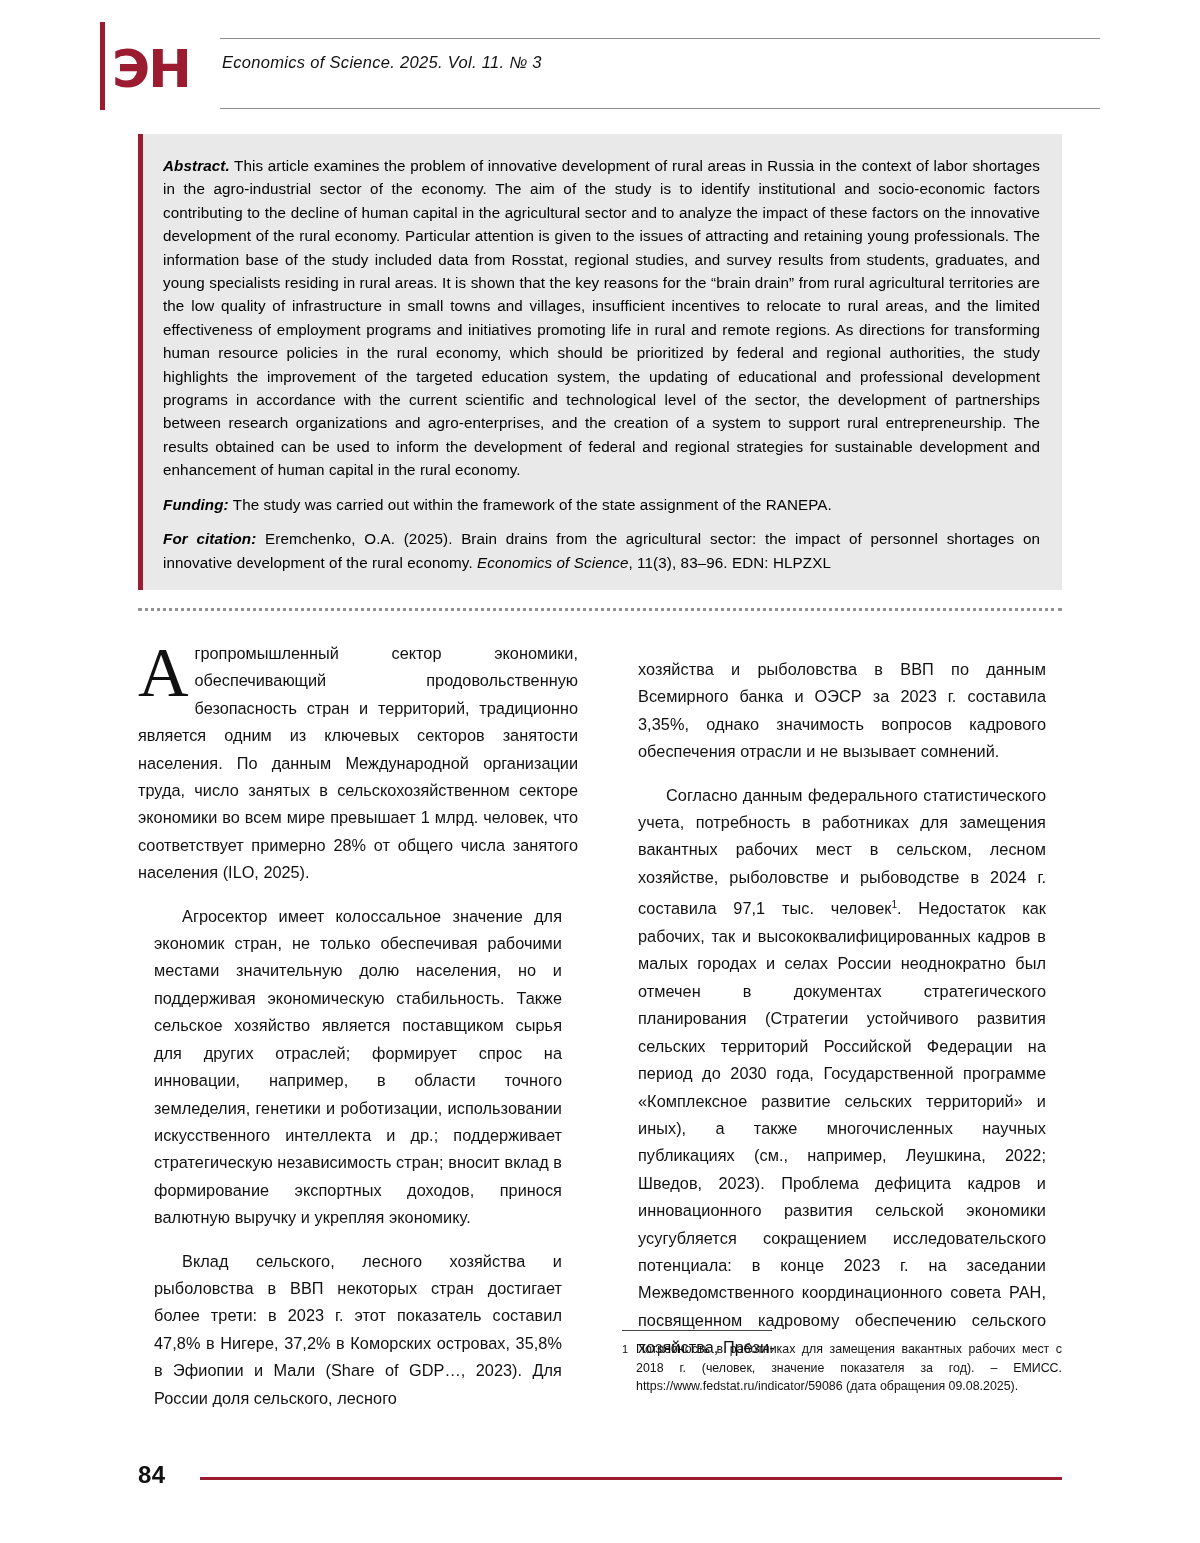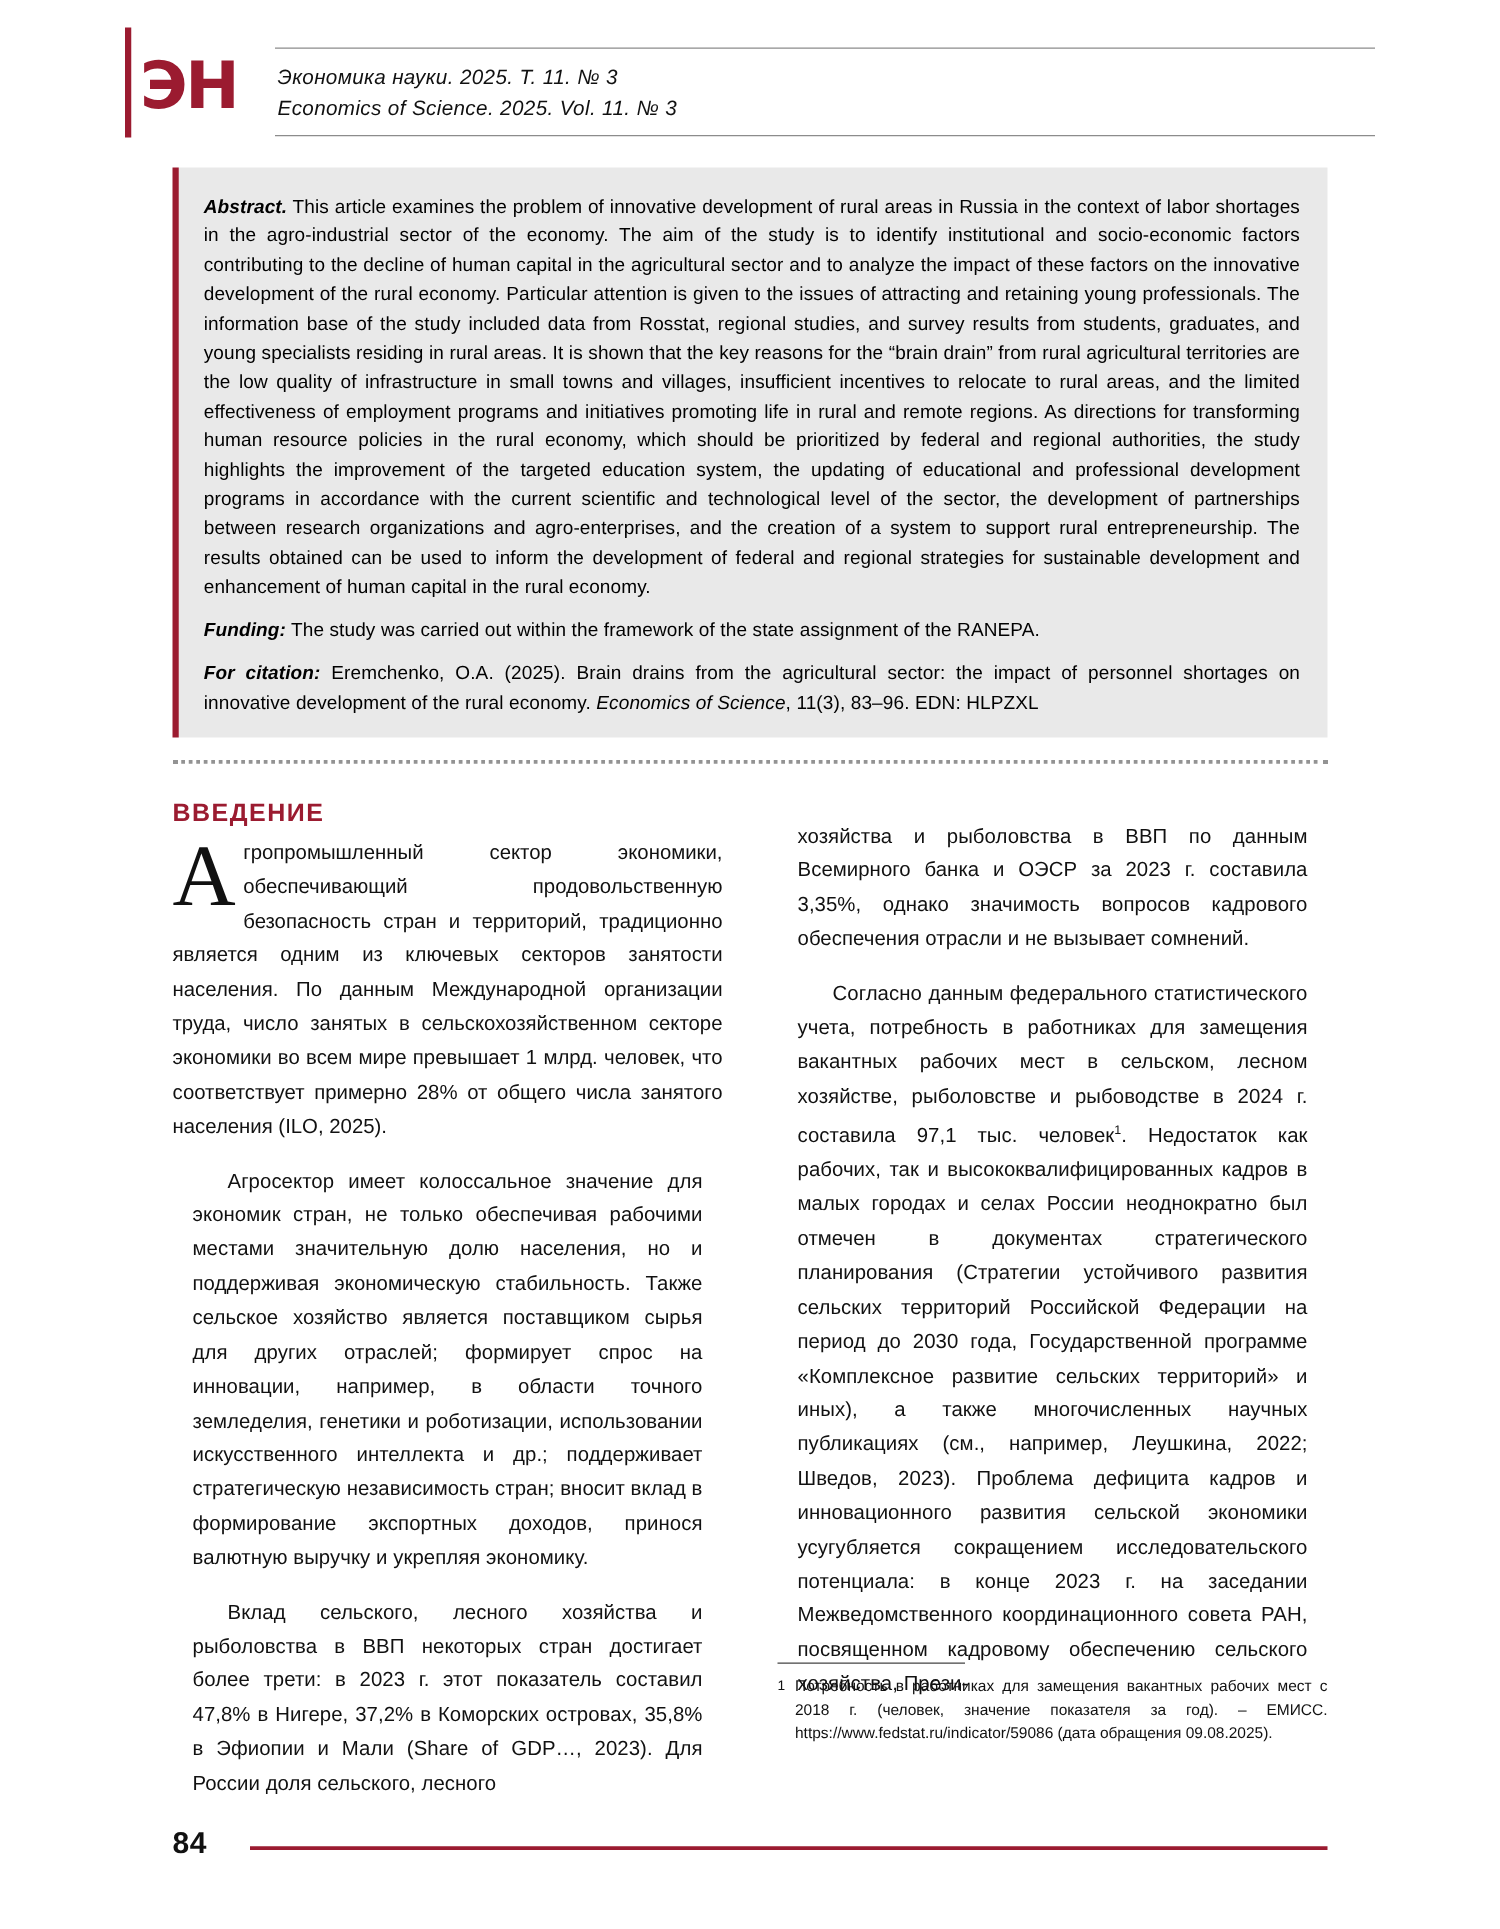"Экономика науки. 2025. Т. 11." div { html: <div>Экономика науки. 2025. Т. 11. № 3</div> -> none }
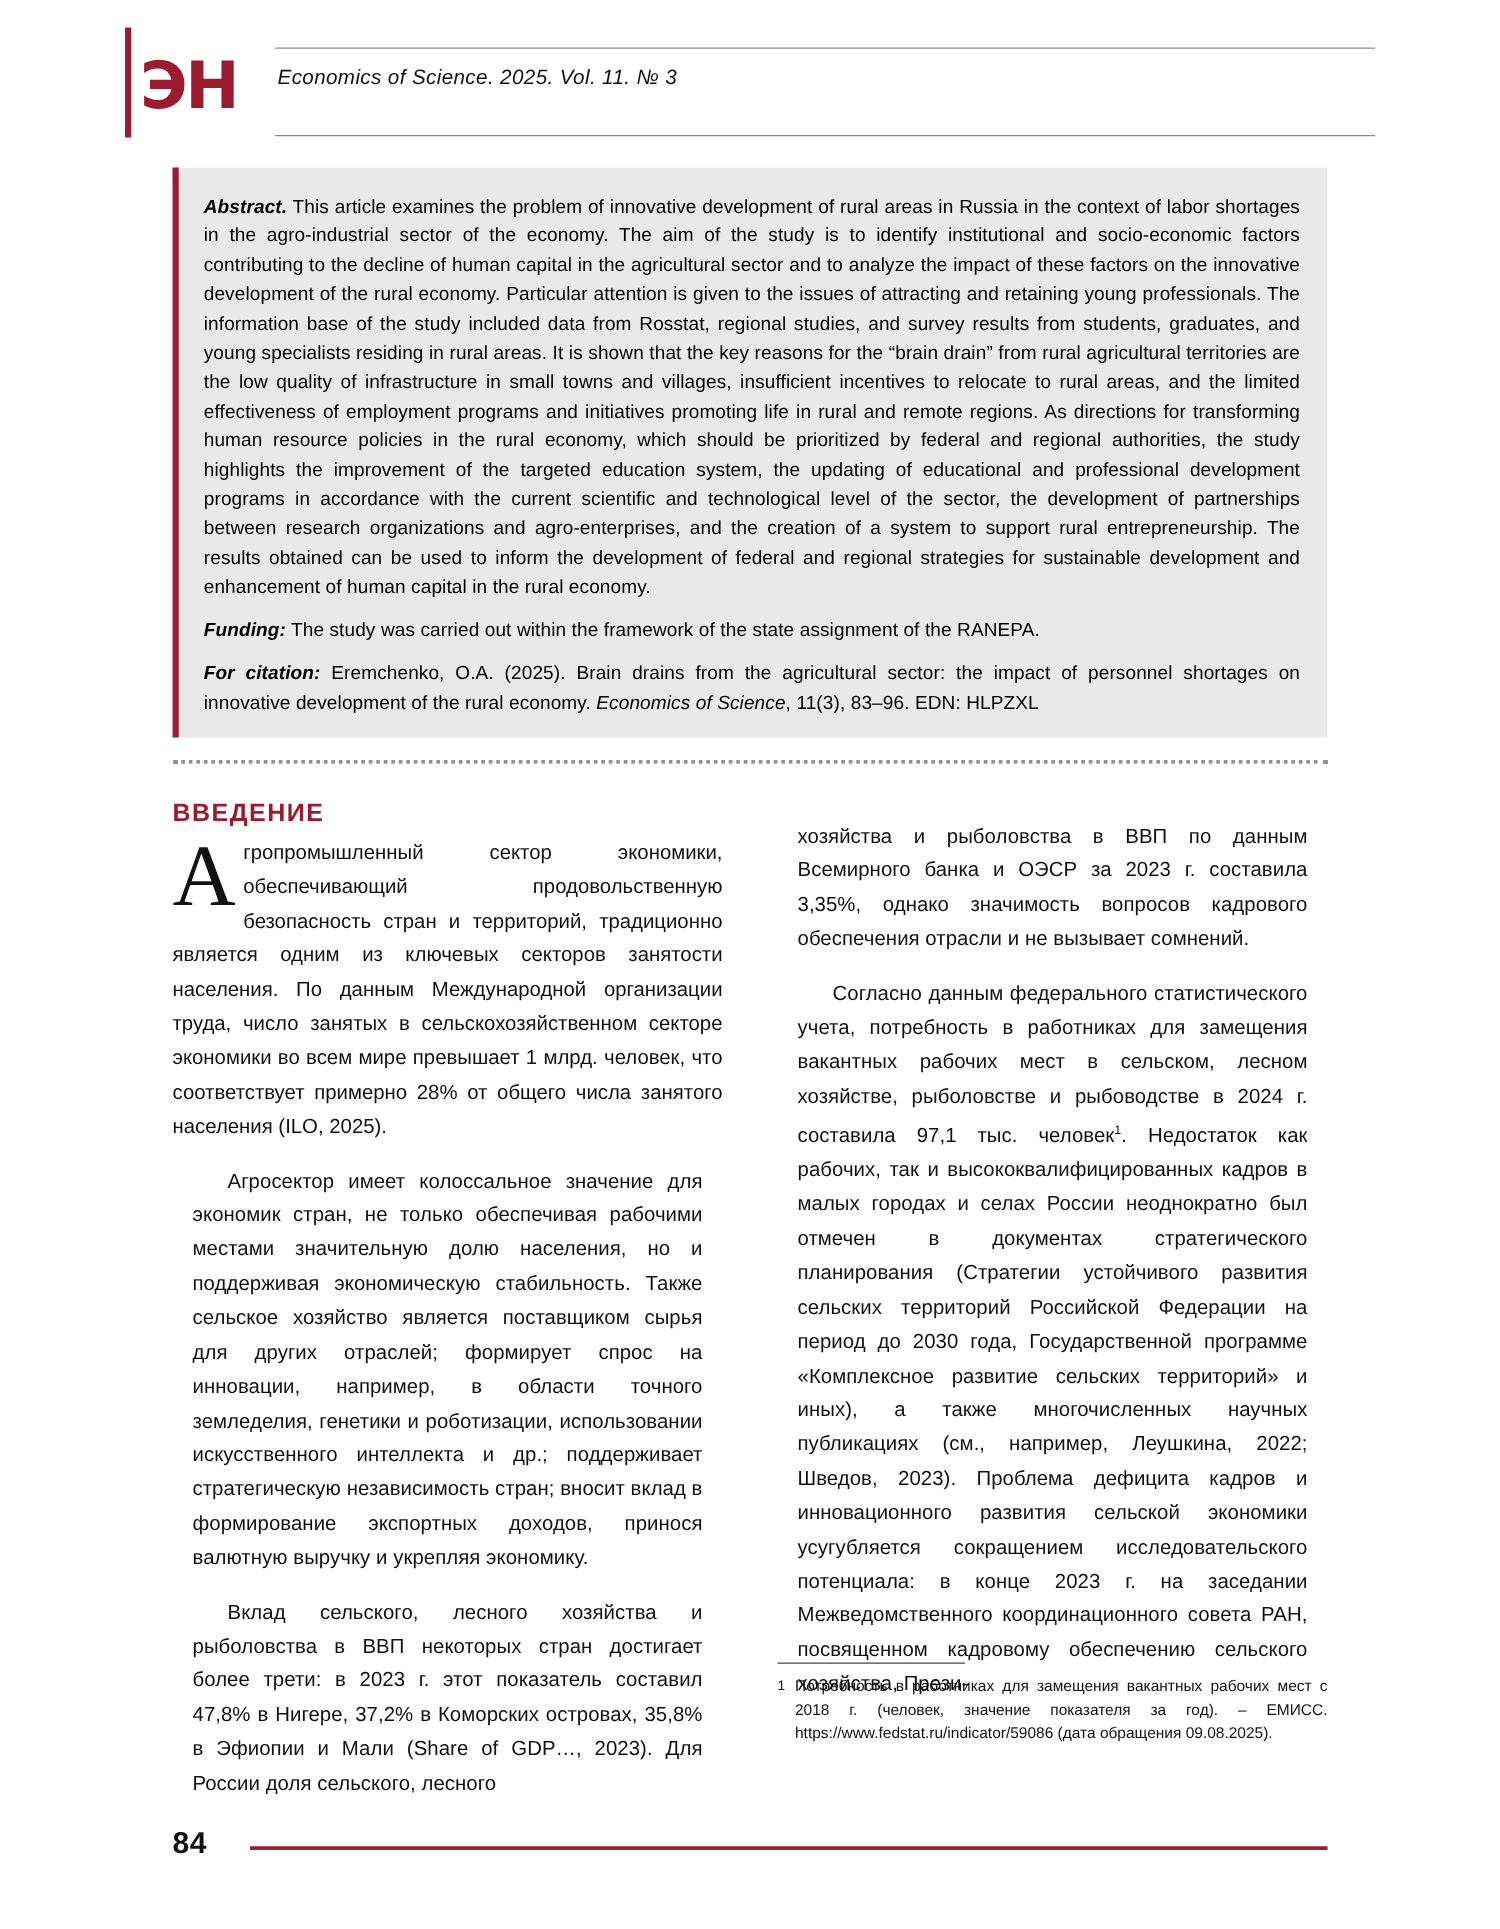"ВВЕДЕНИЕ" h2.section-title { html: <h2>ВВЕДЕНИЕ</h2> -> none }
